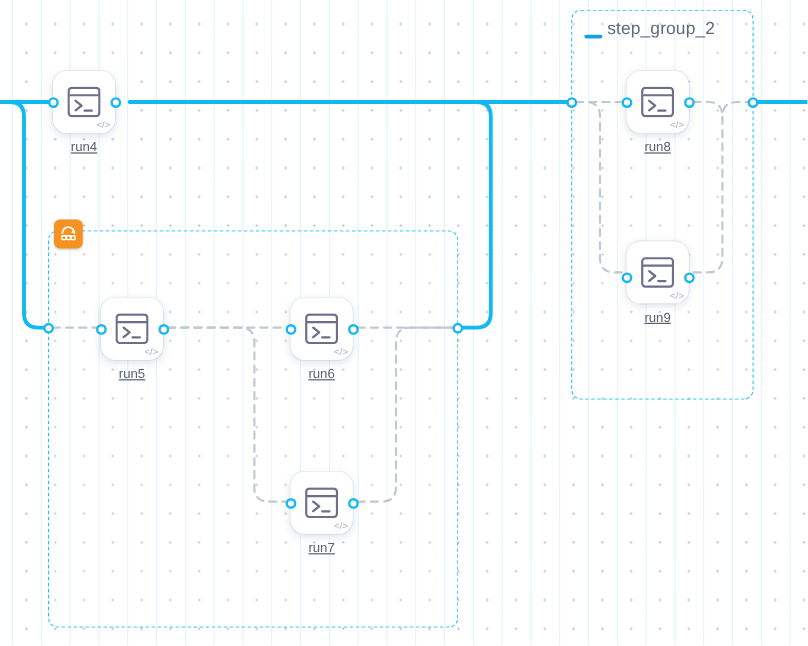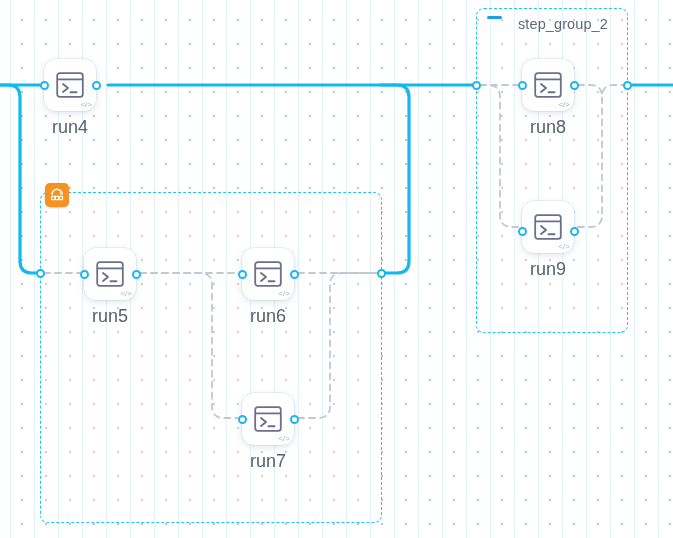"step_group_2" .group-header { align-items: flex-start -> flex-end; gap: 16px -> 4px }
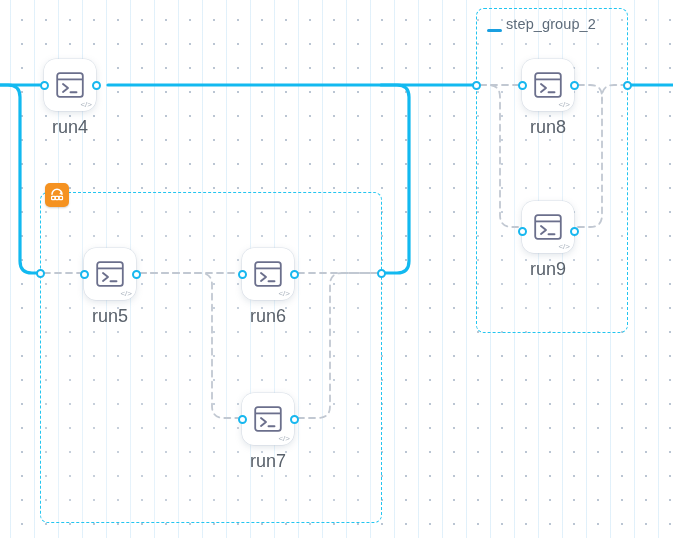"run4" .node-label { font-size: 18px -> 11px; text-decoration: none -> underline }
